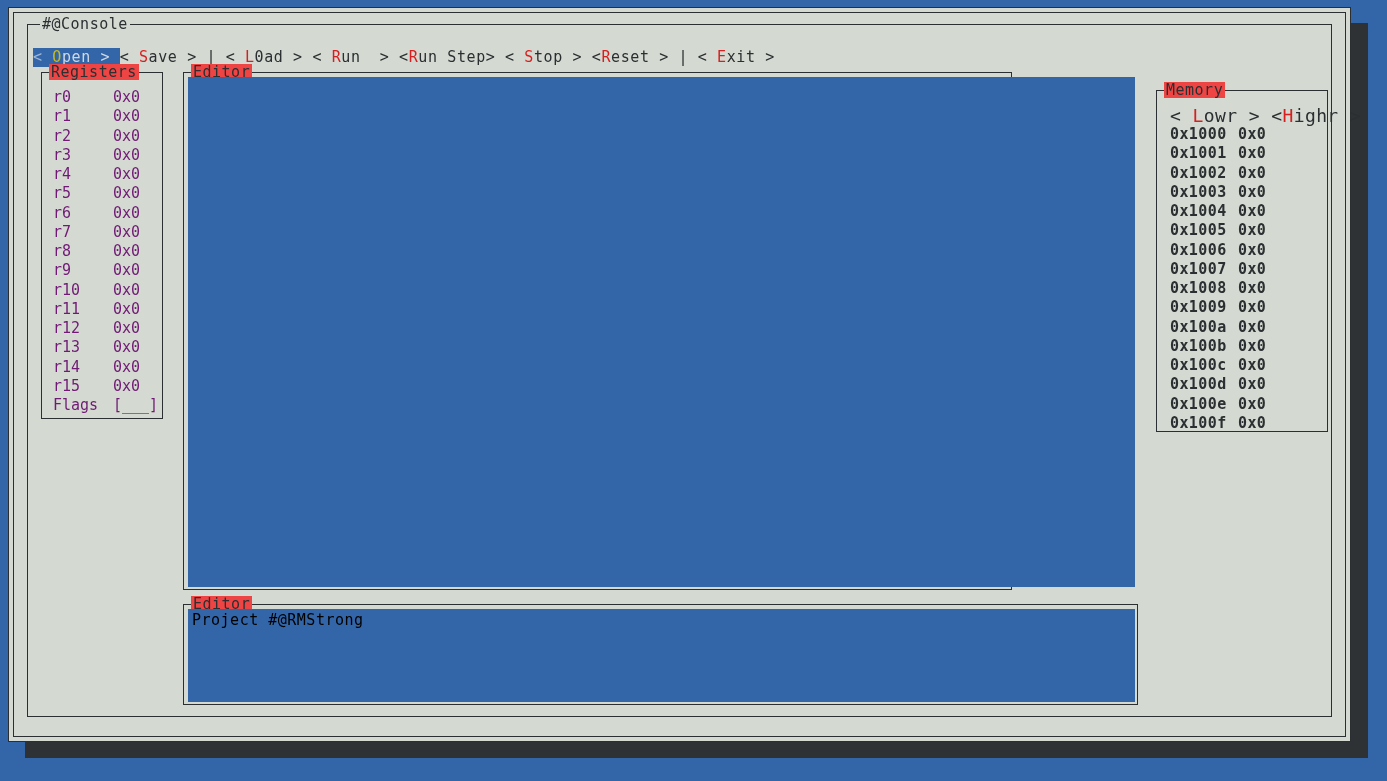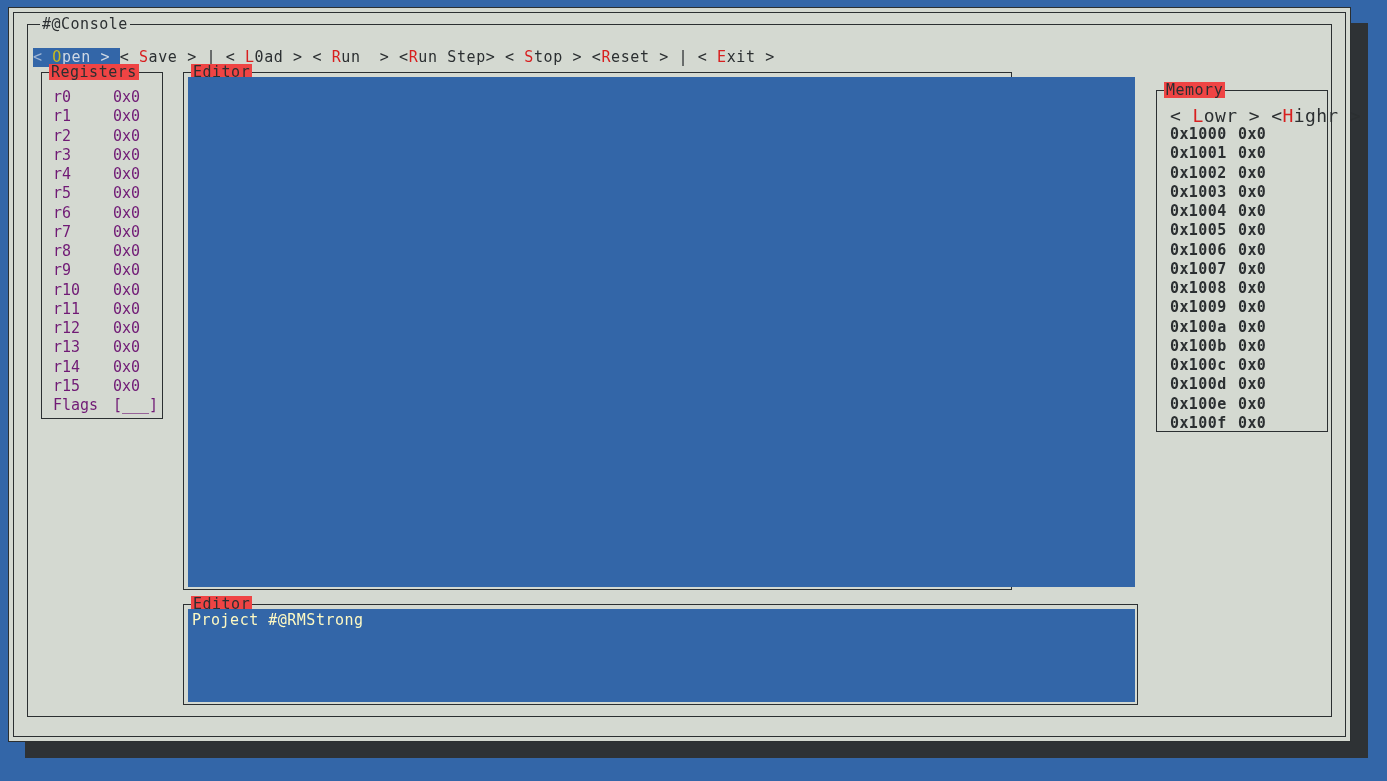"Project #@RMStrong" .console-surface { color: #fef9c3 -> #000000 }
